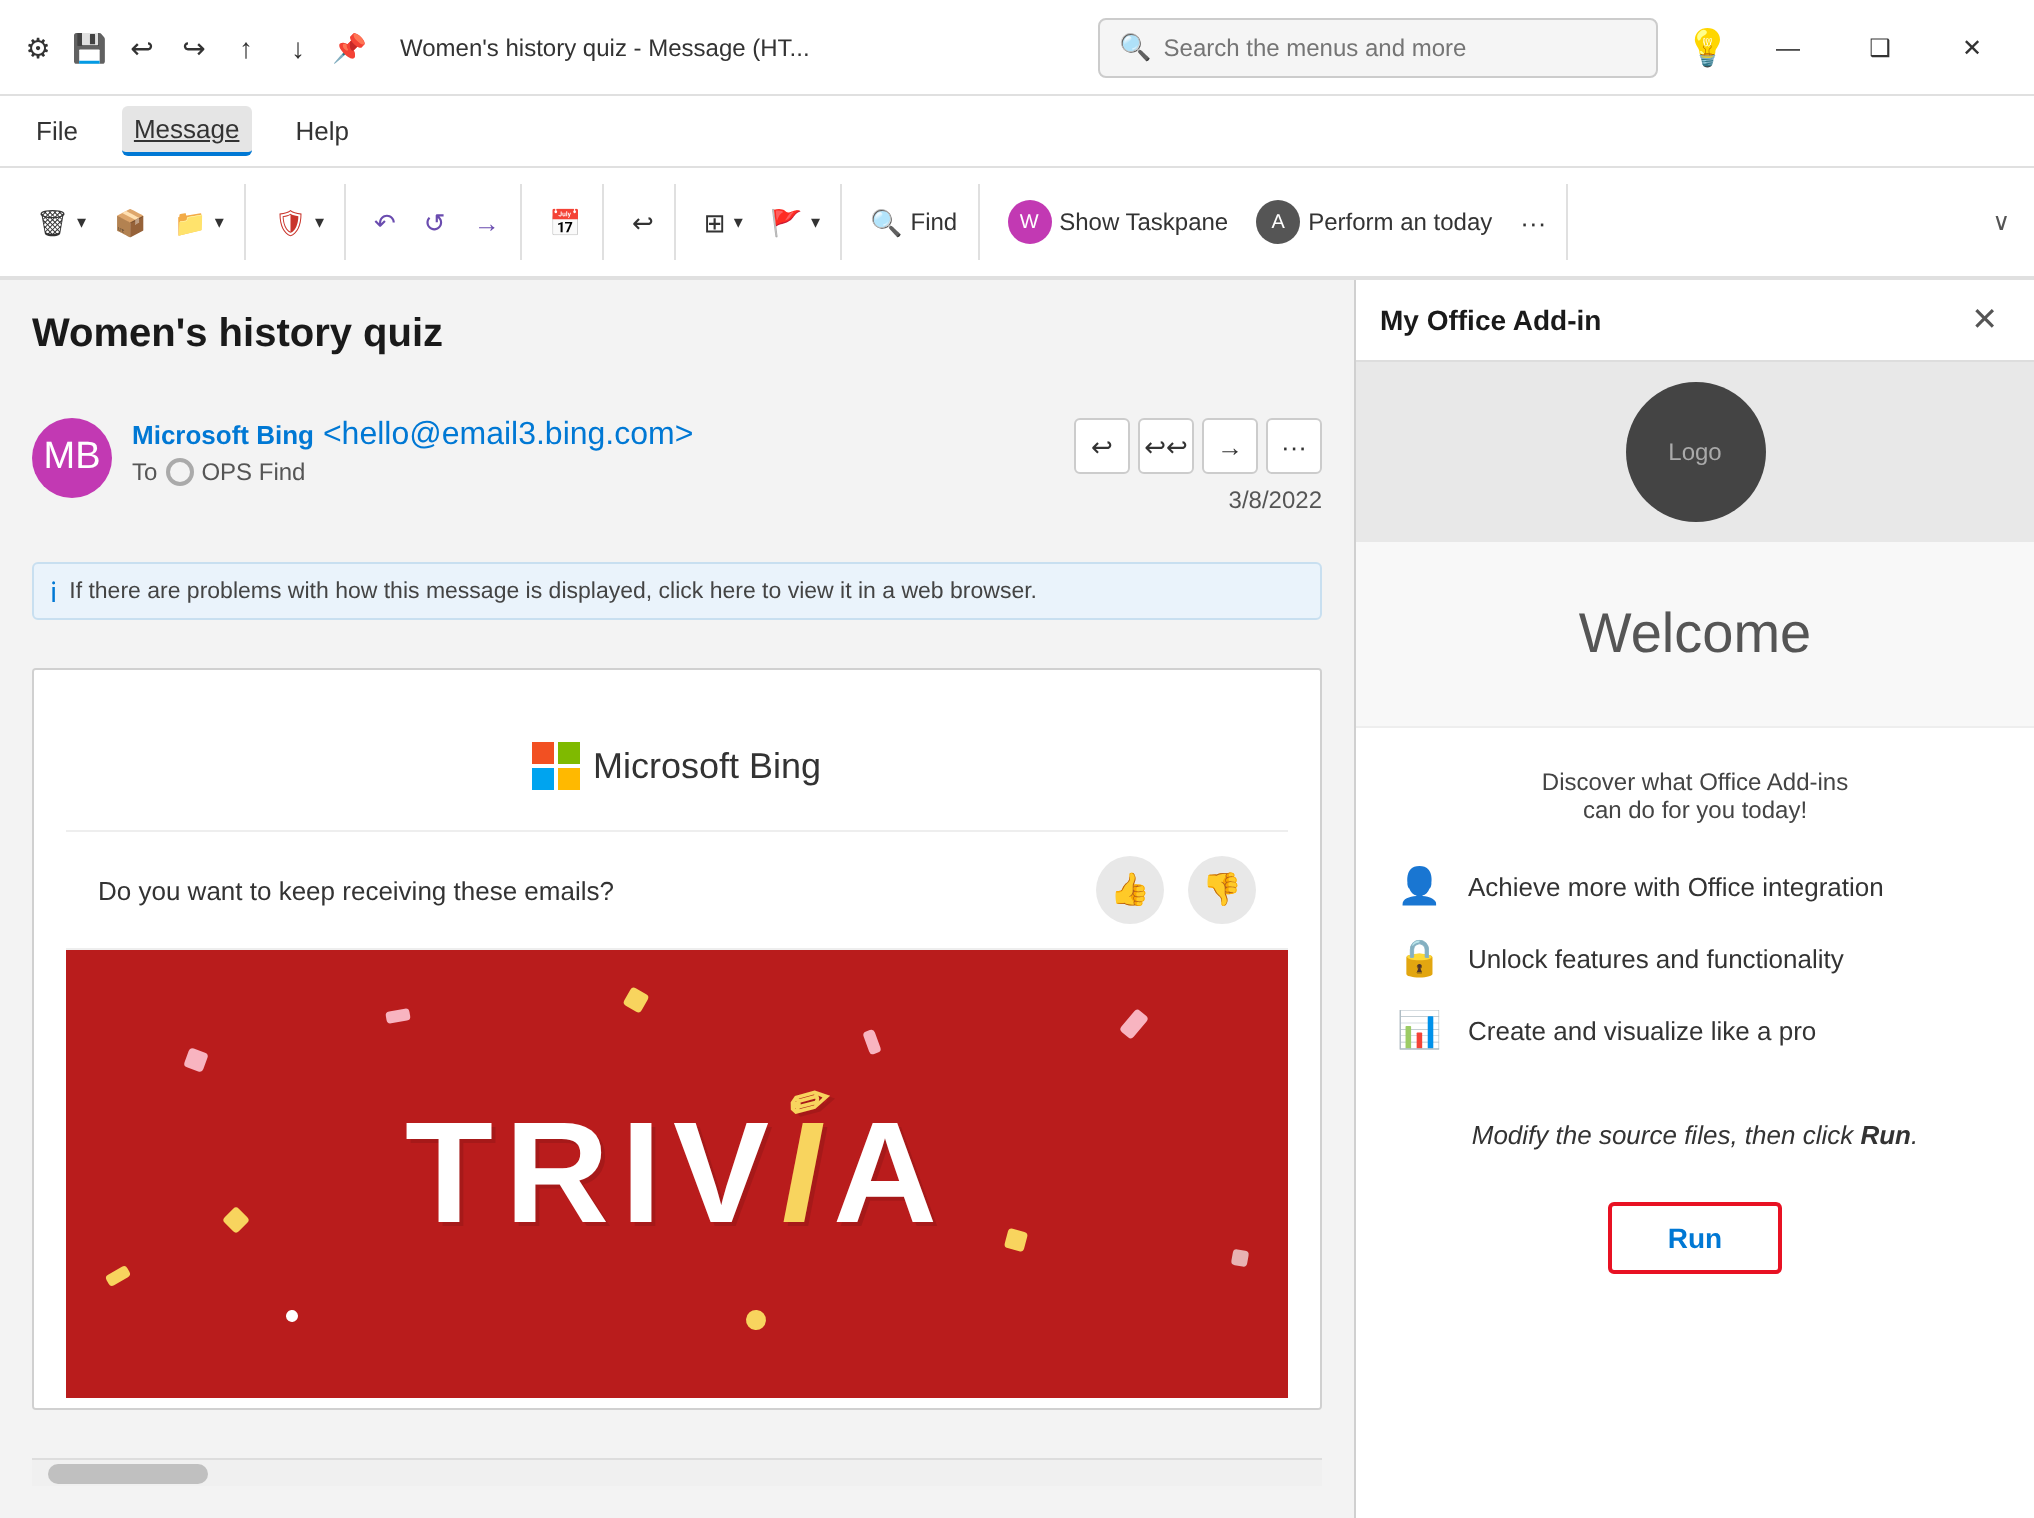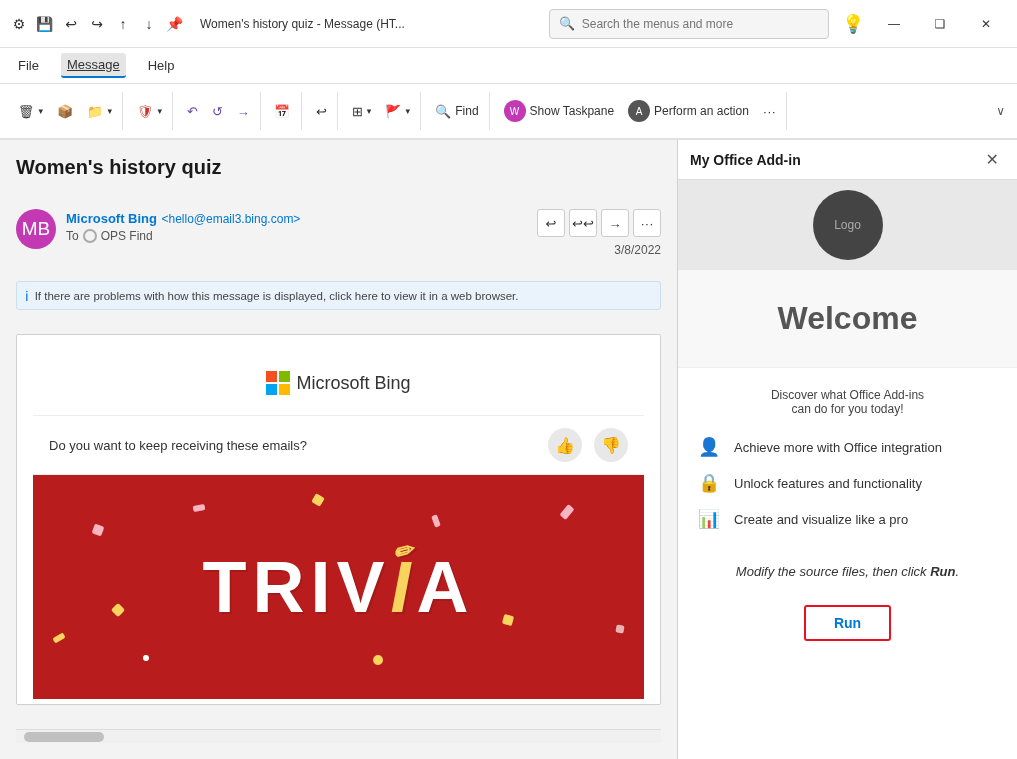"Perform an action" span.label { text: action -> today }
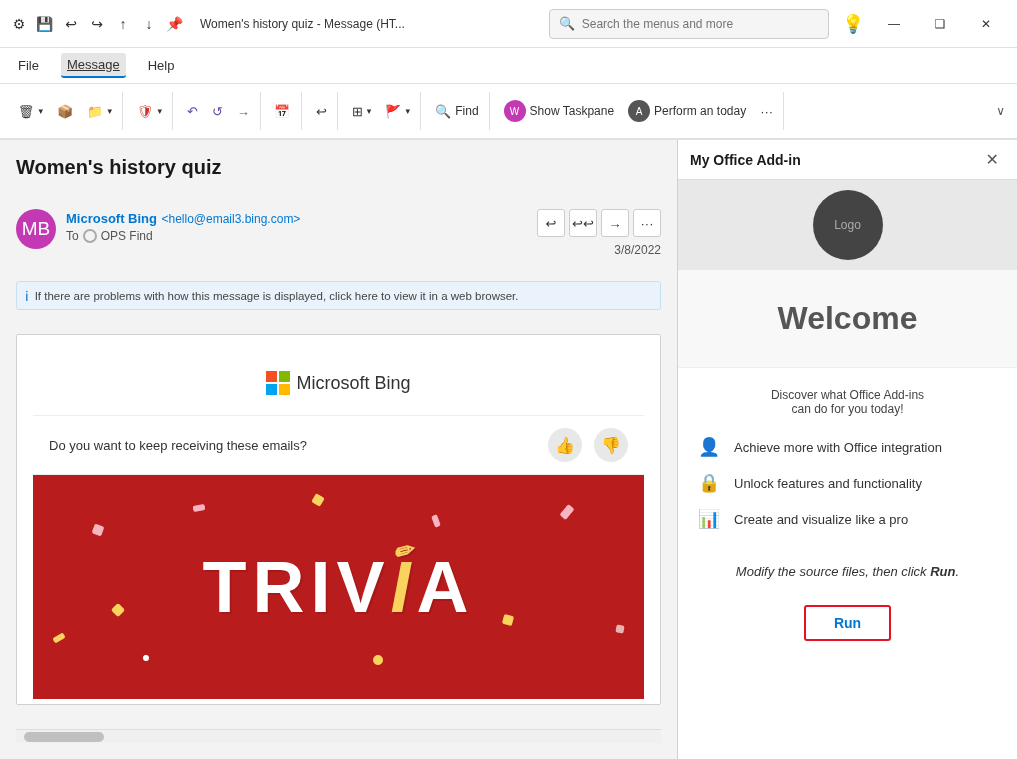"<hello@email3.bing.com>" .sender-email { font-size: 12px -> 16px }
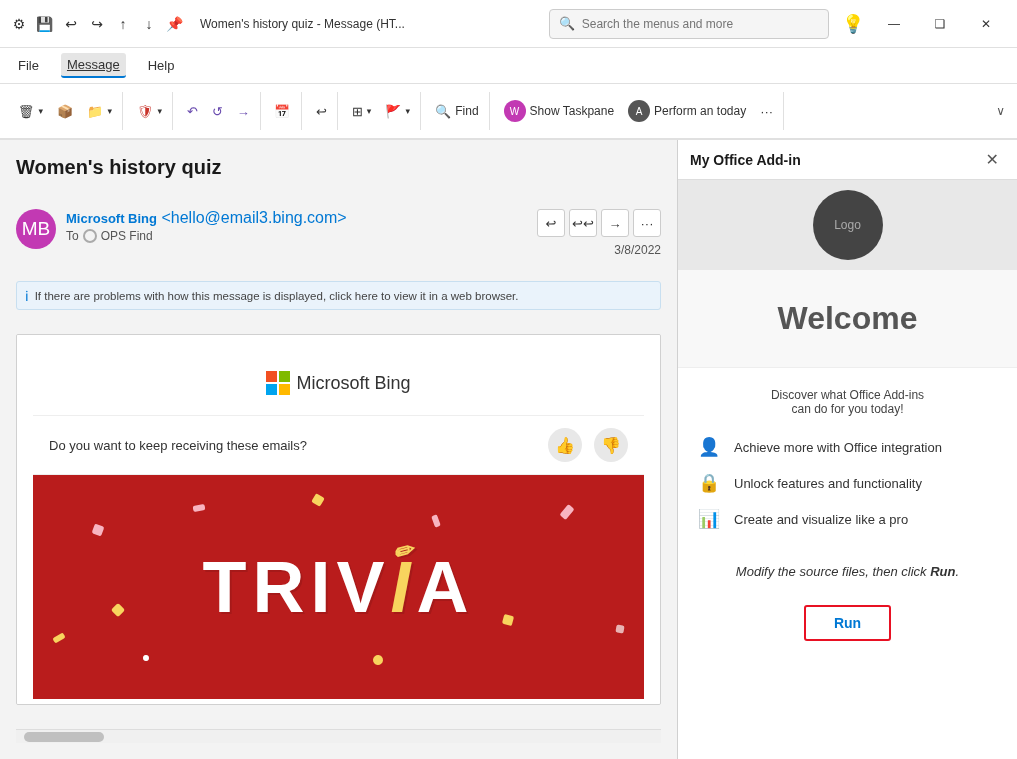"Welcome" .welcome-text { font-size: 32px -> 28px; font-weight: 700 -> 400 }
